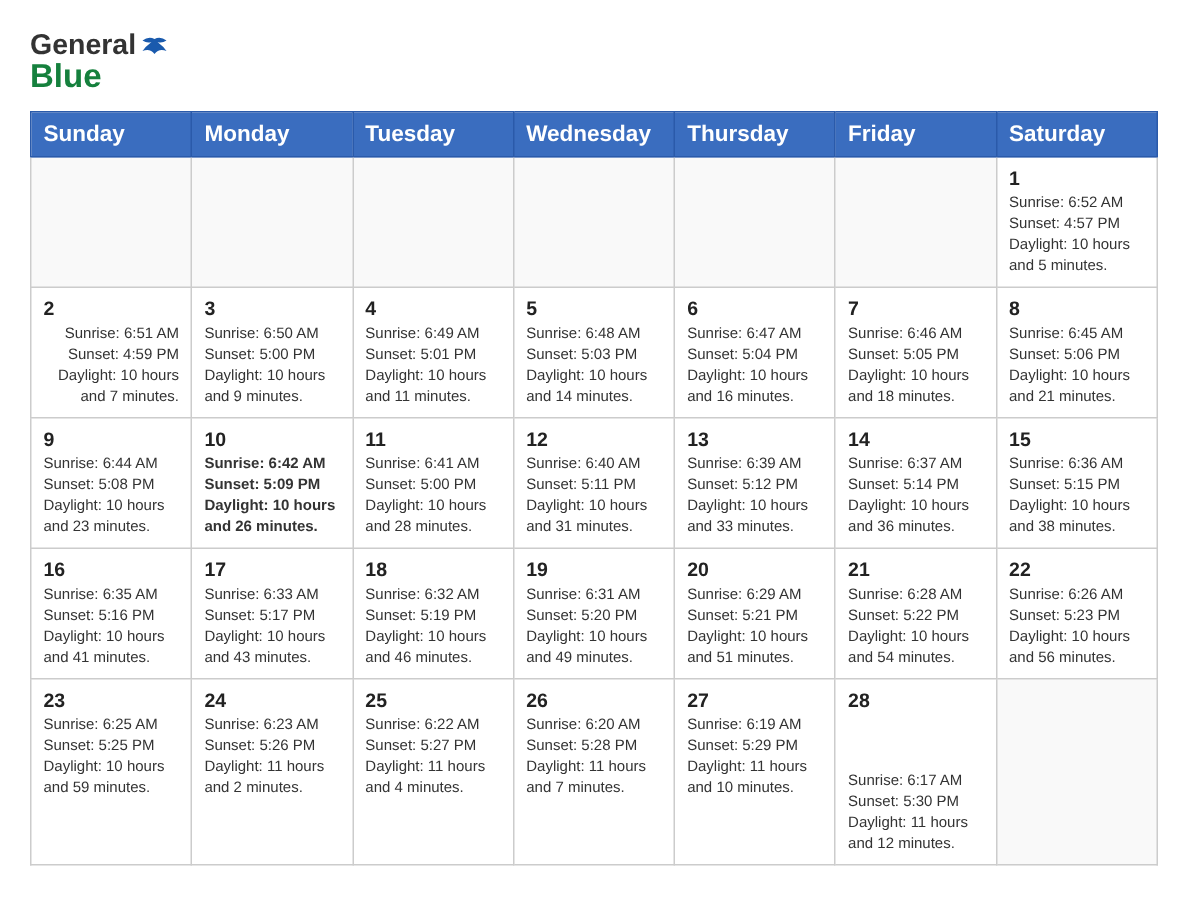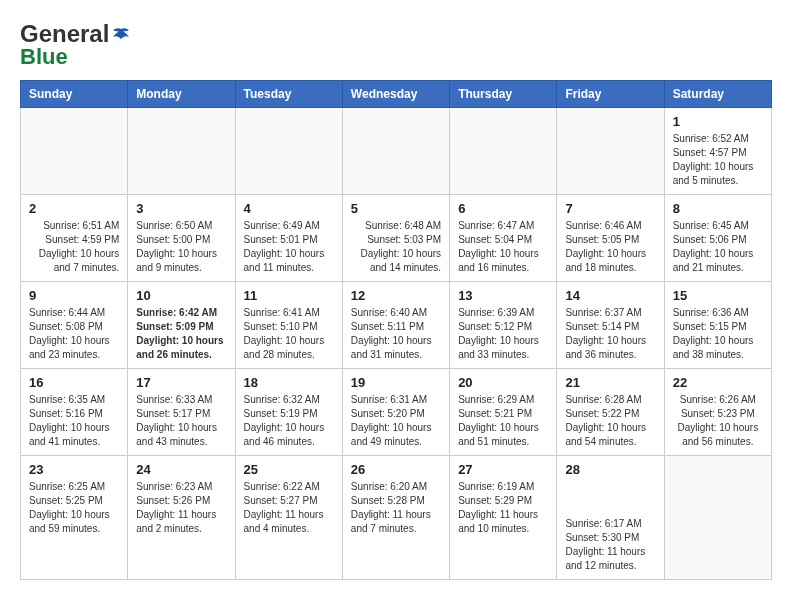"General" span { font-size: 24px -> 19px }
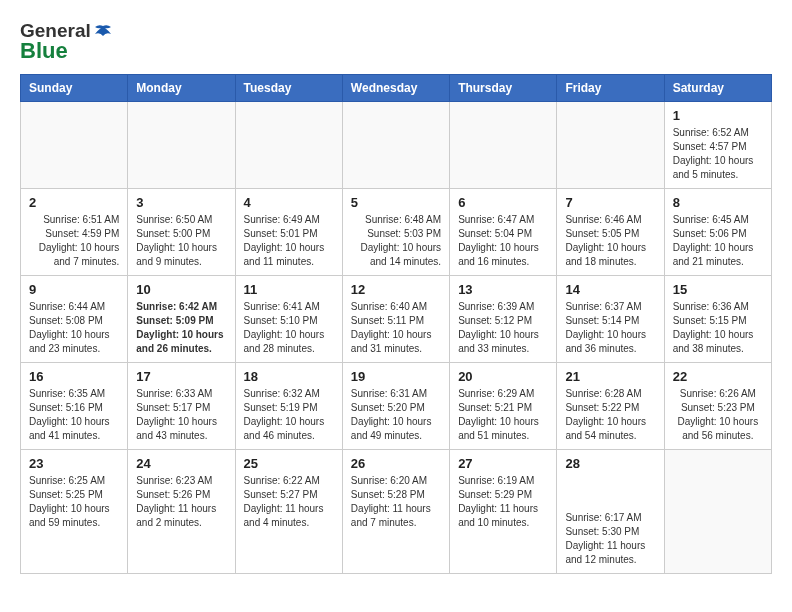"Sunday" .calendar th { font-size: 12px -> 15px }
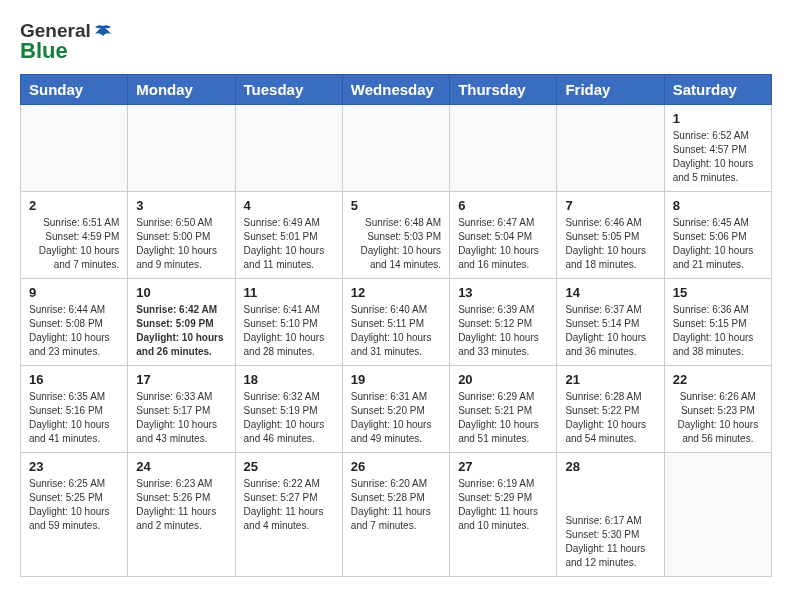"Sunrise: 6:48 AM" div.day-info { text-align: right -> none }
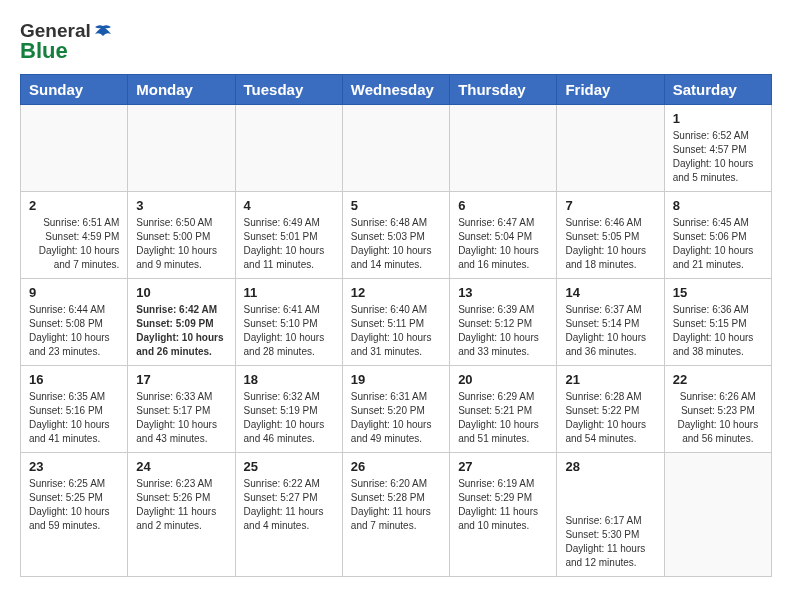"Sunrise: 6:41 AM" div.day-info { text: 5:10 -> 5:00 }
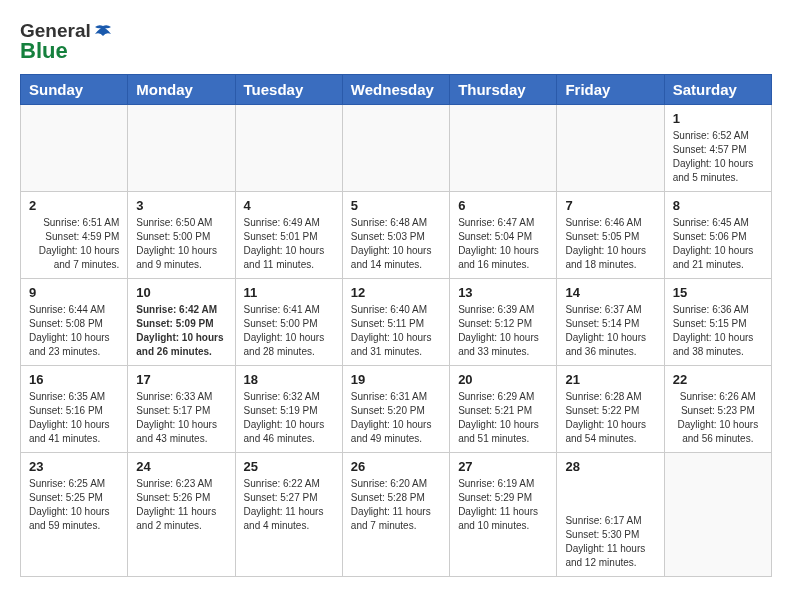"Sunrise: 6:26 AM" div.day-info { text-align: center -> none }
